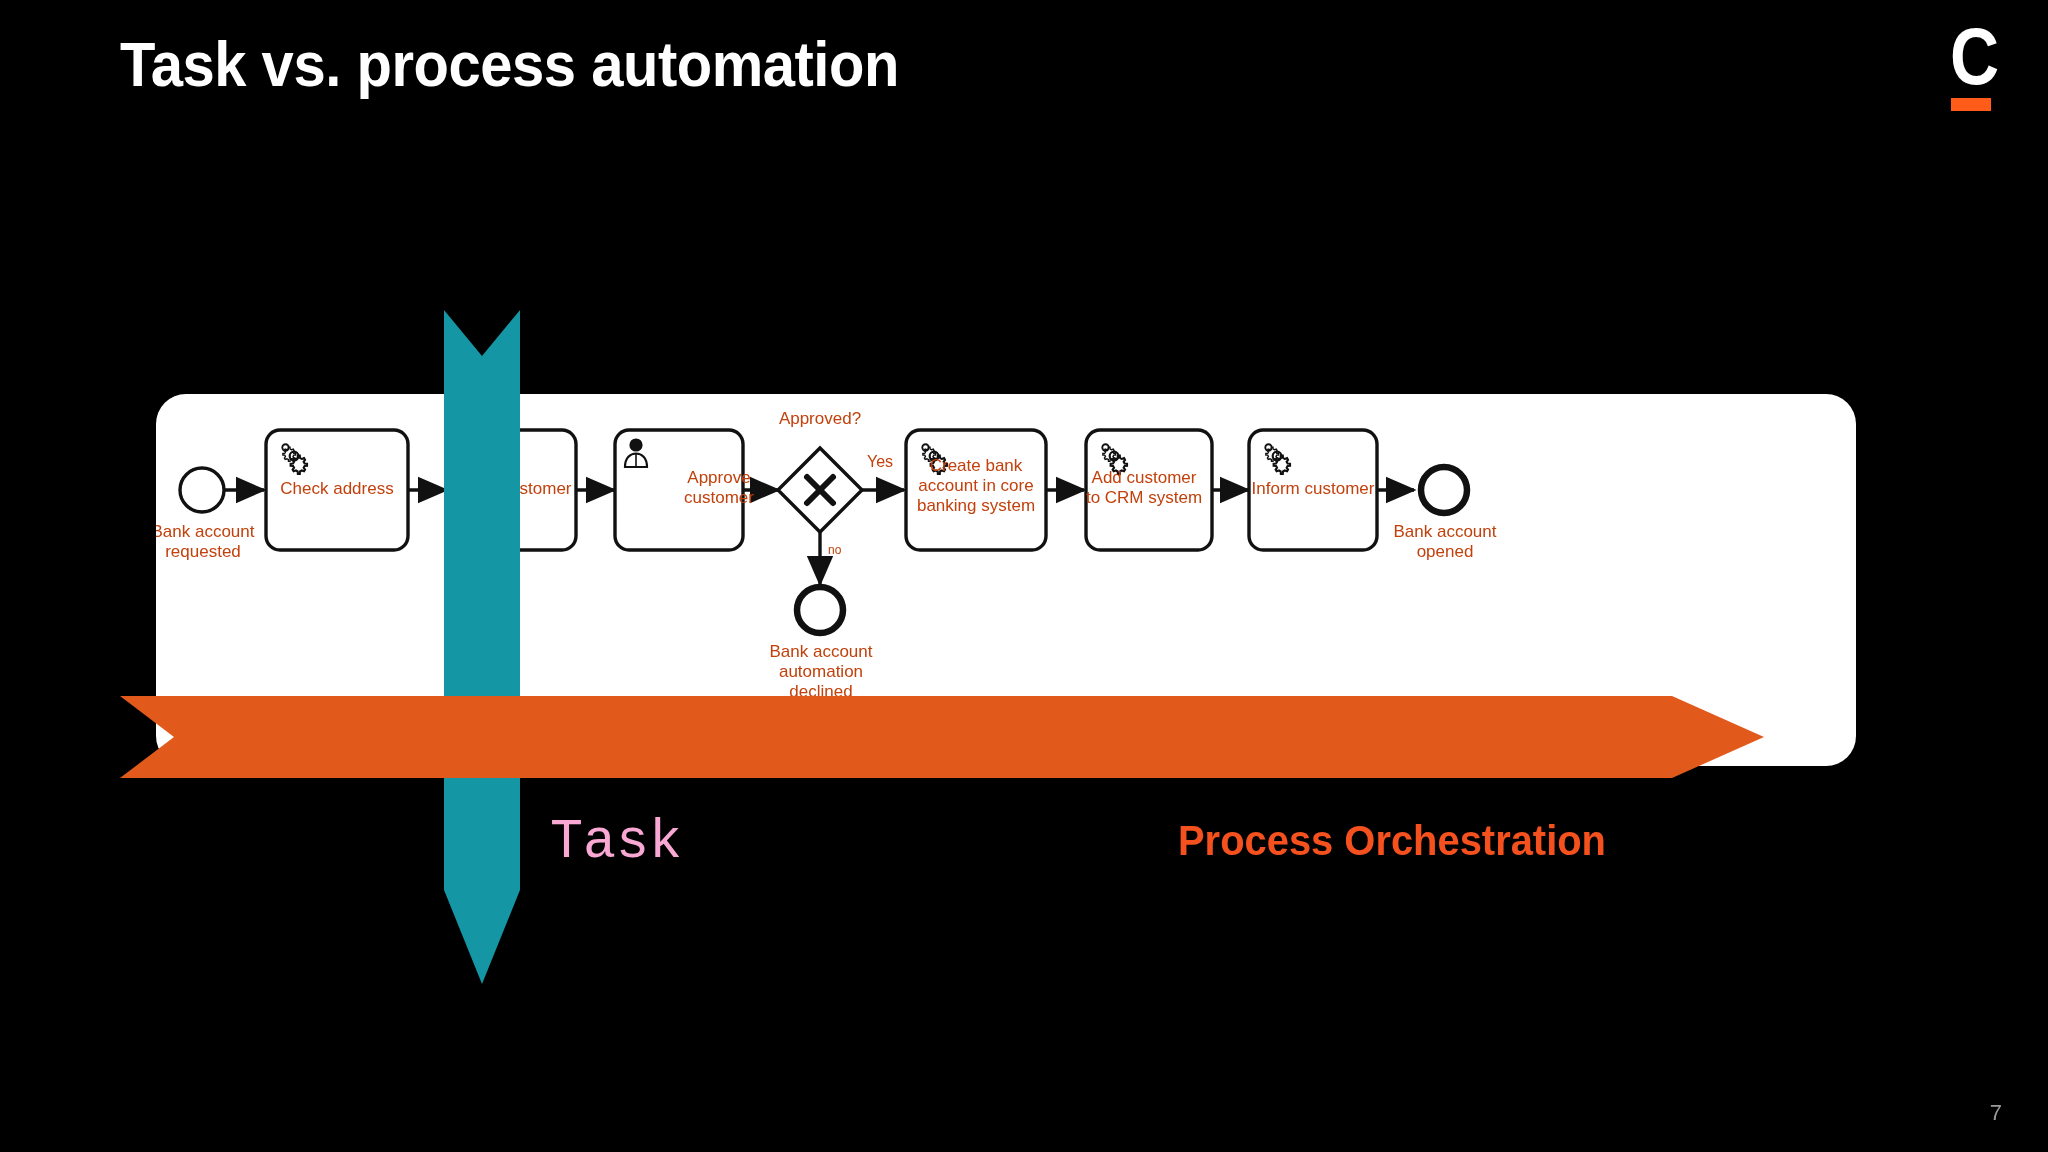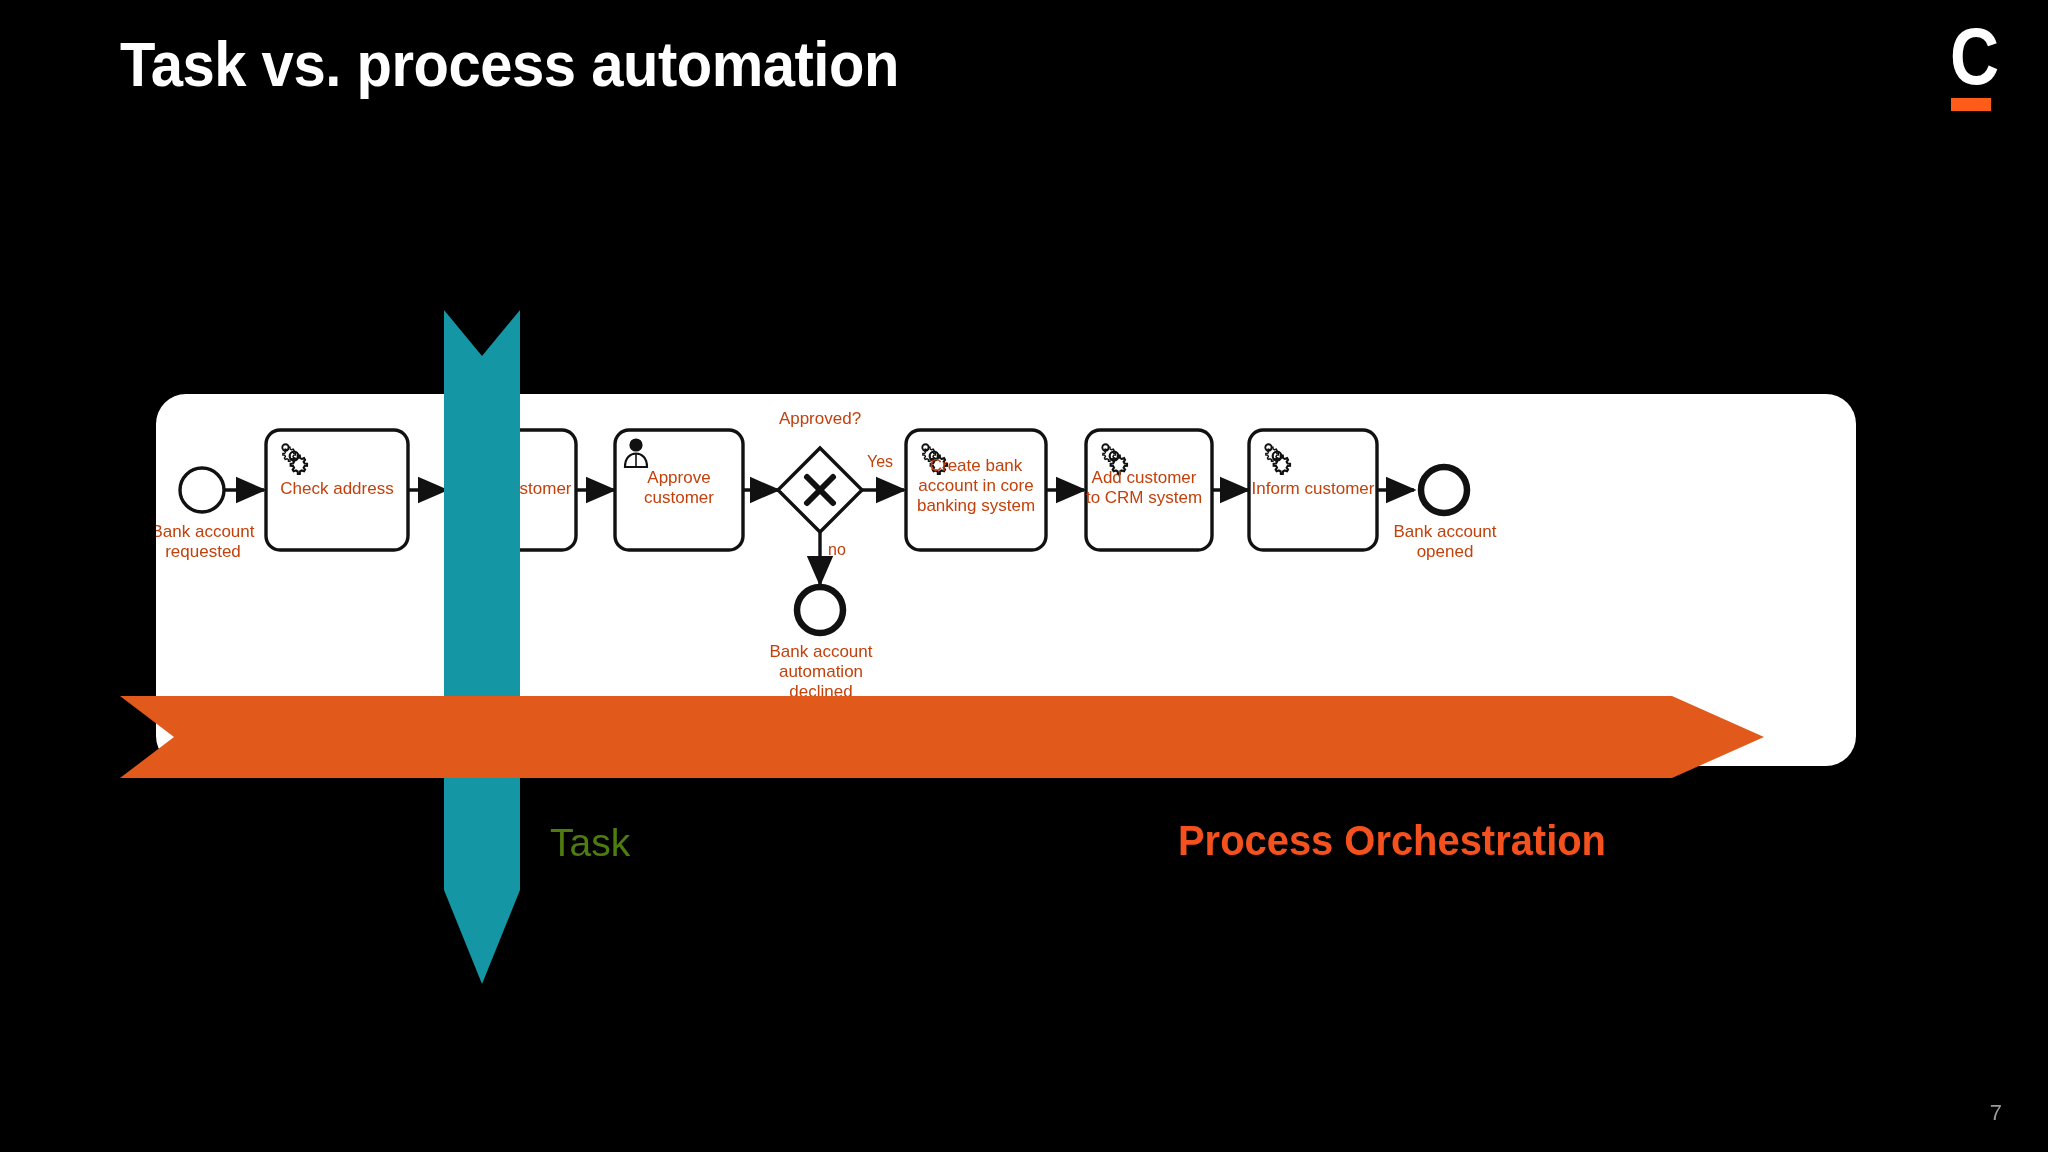"Approve" div.bpmn-label { padding-left: none -> 40px }
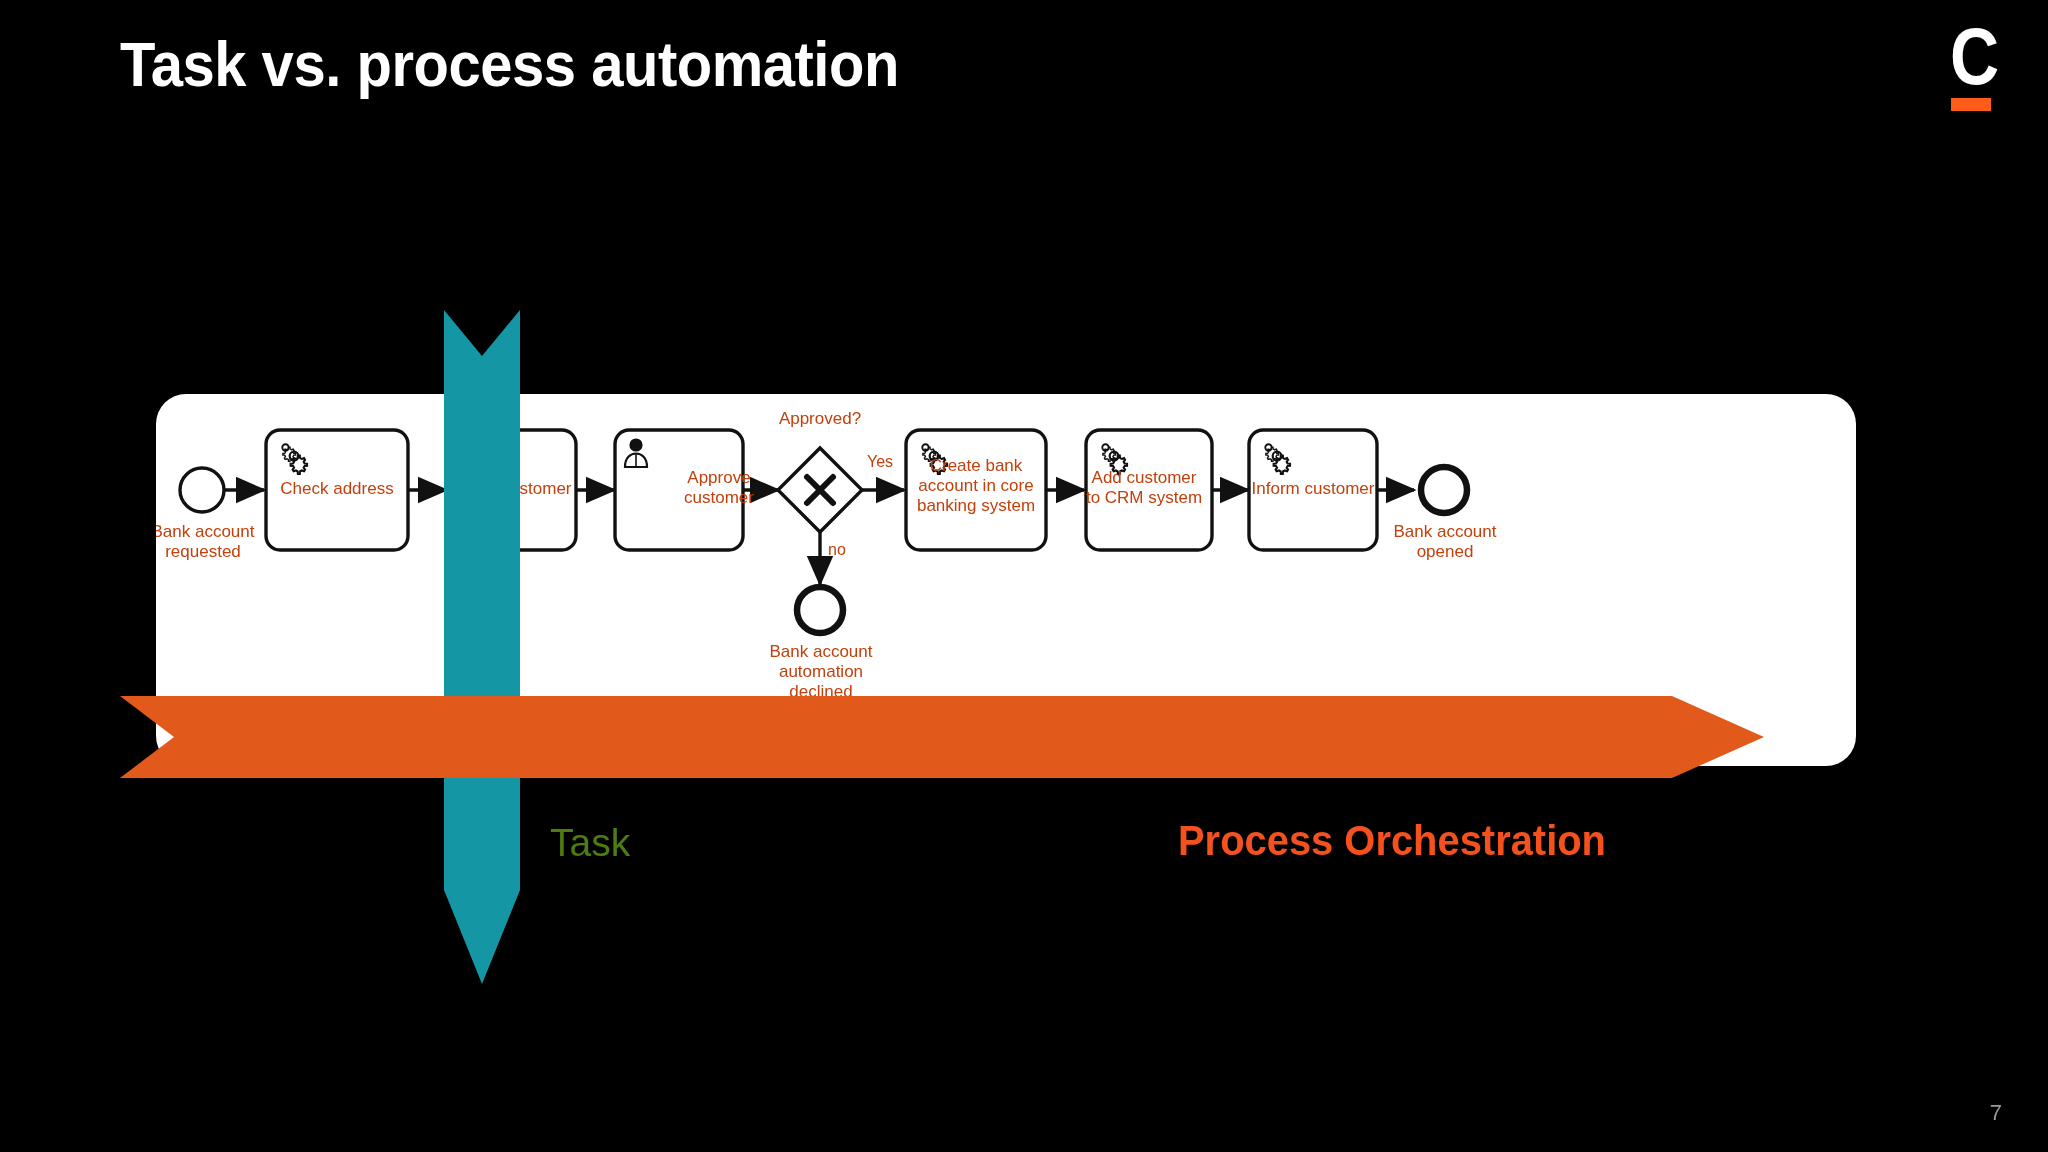"no" div.bpmn-label { font-size: 16px -> 12px }
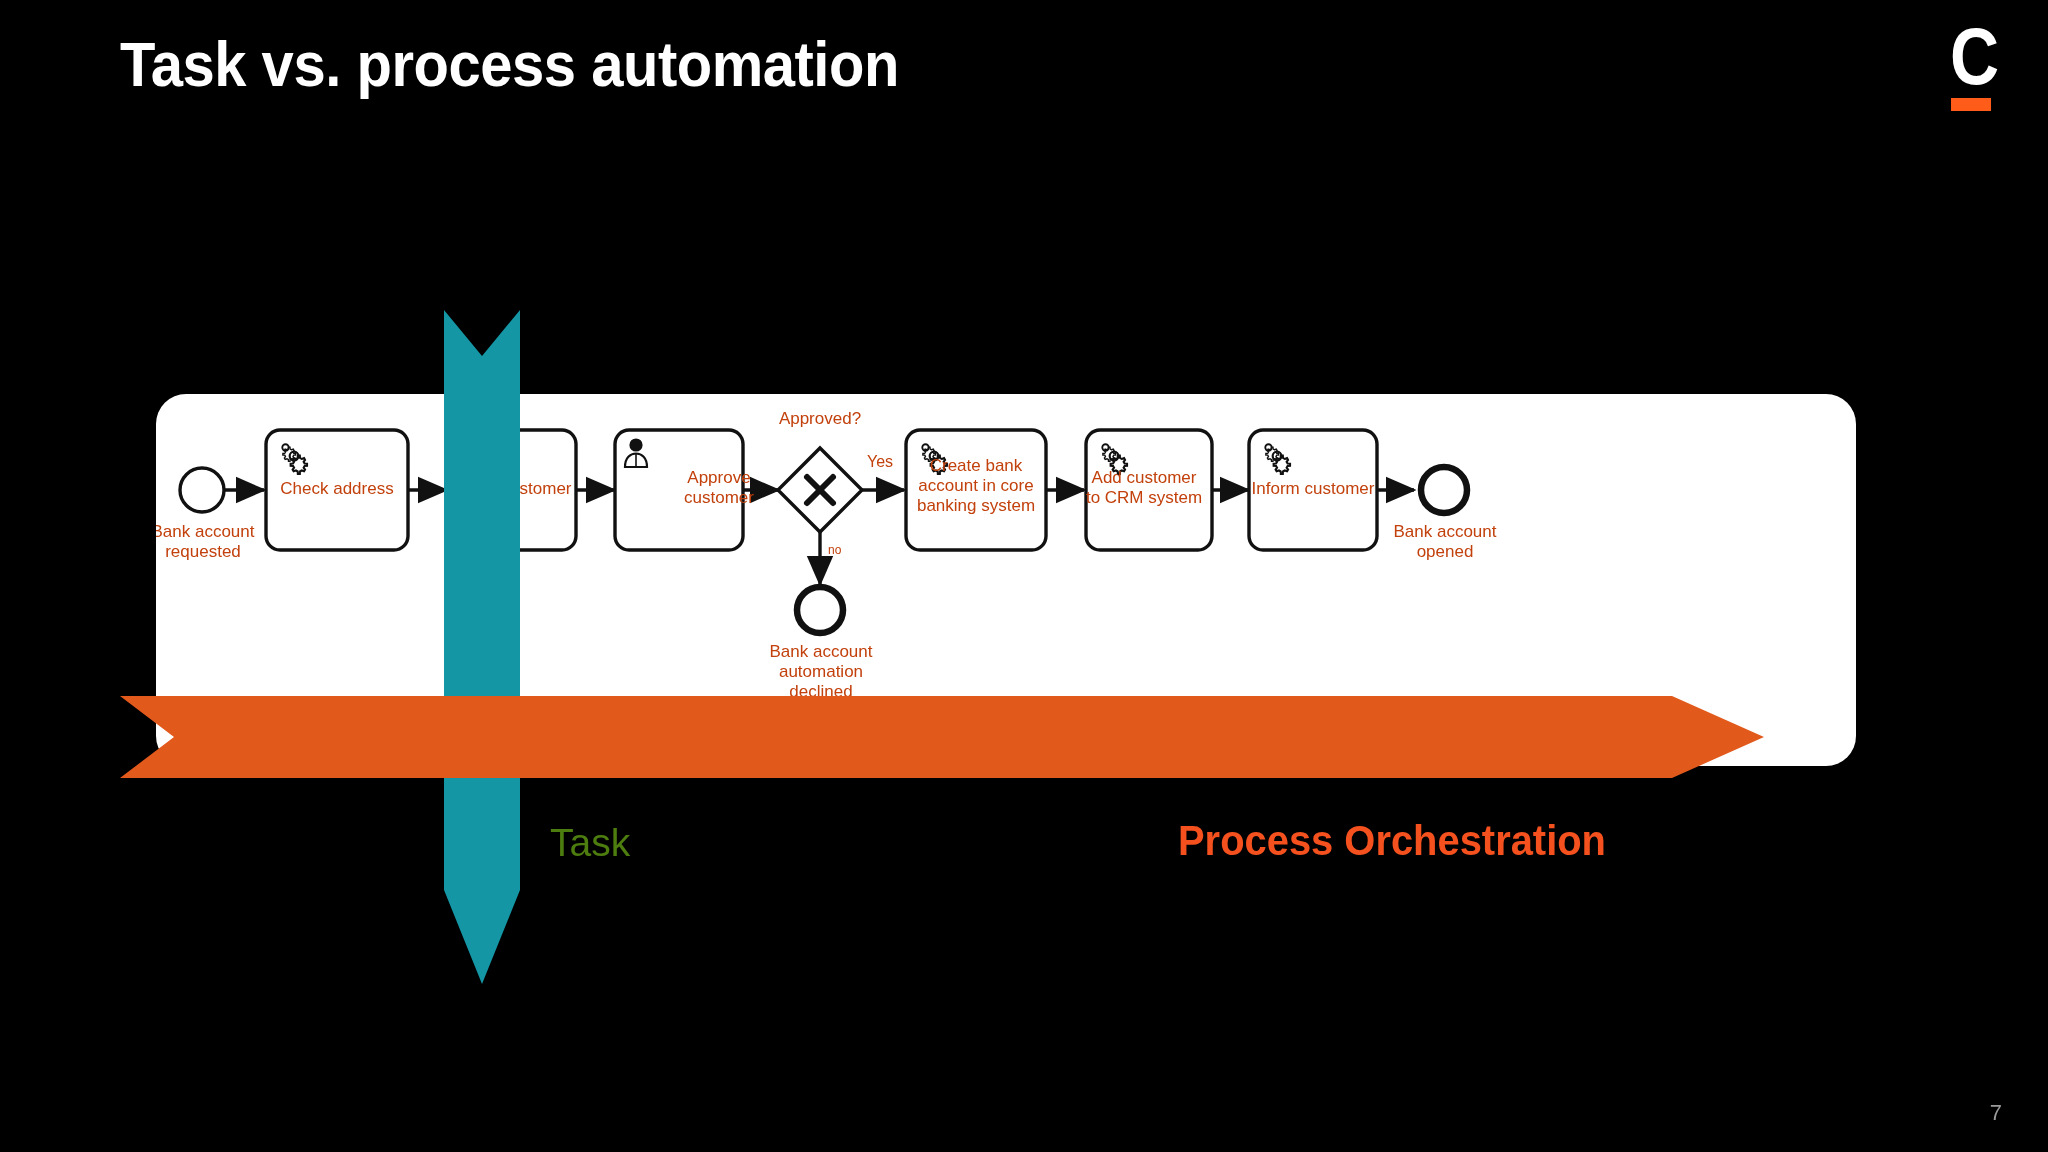"Task" #label-task { color: #4d7c0f -> #f9a8d4; font-family: Liberation Sans, sans-serif -> Liberation Mono, monospace; font-size: 39px -> 55px }
